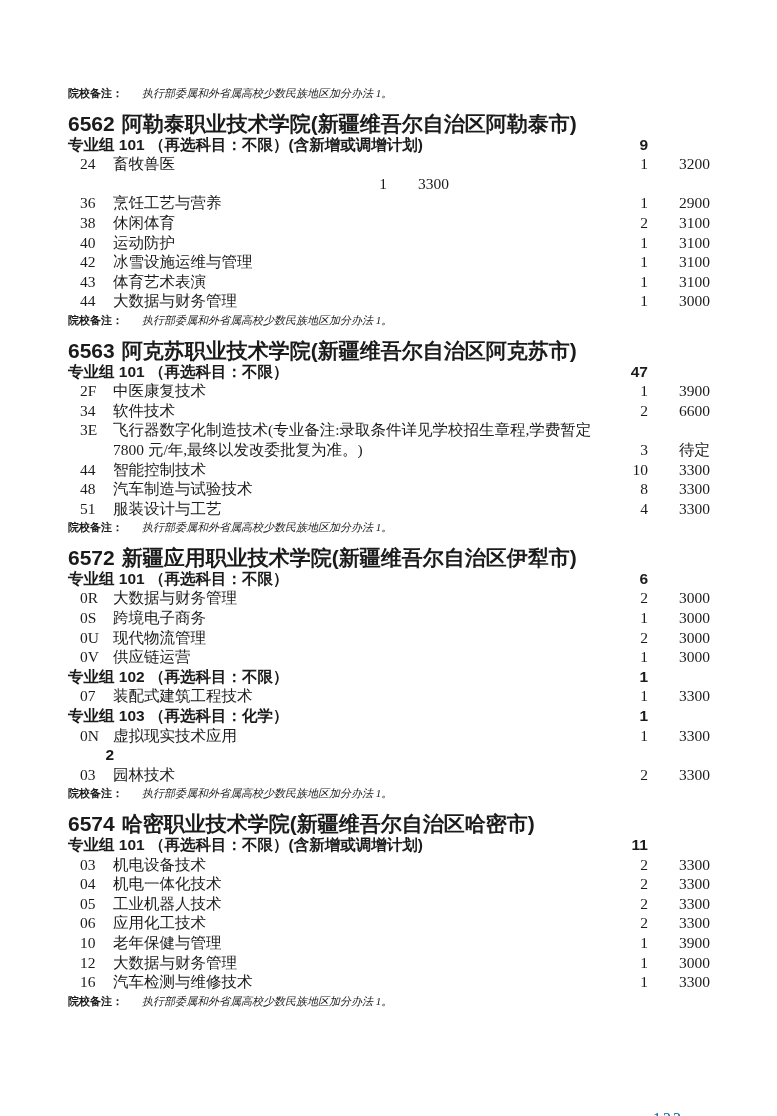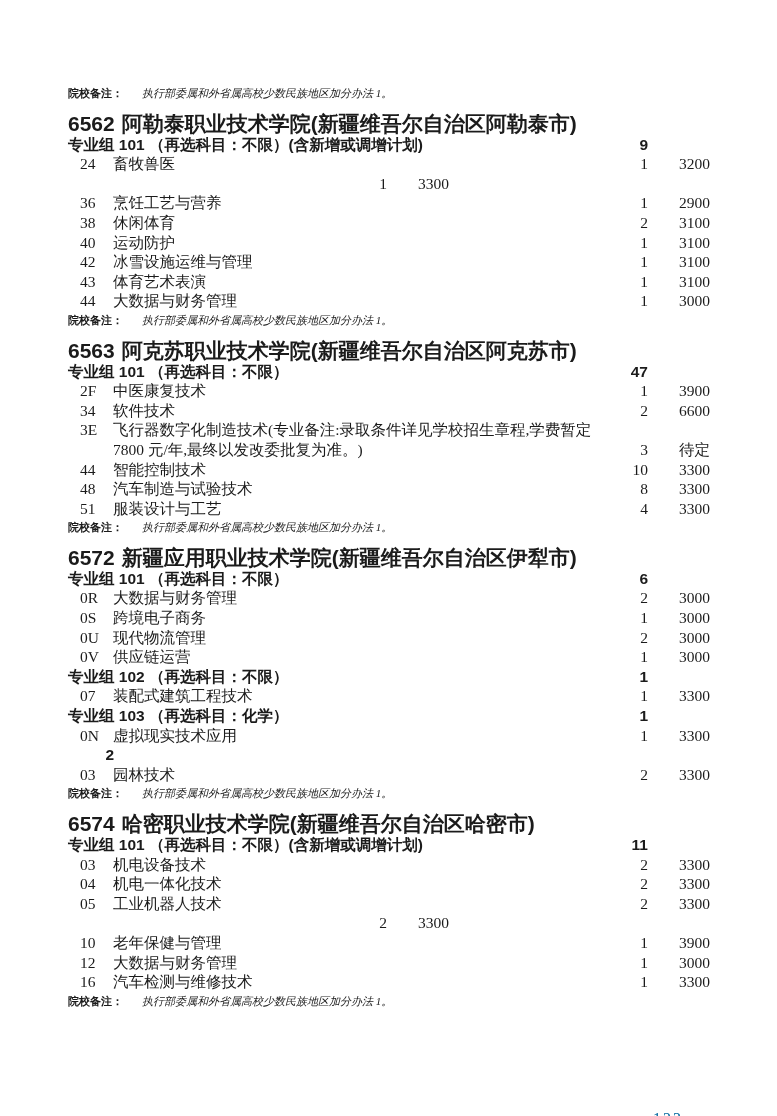"06" div.mname { html: none -> <div> <span>06</span> <span>应用化工技术</span> </div> }
